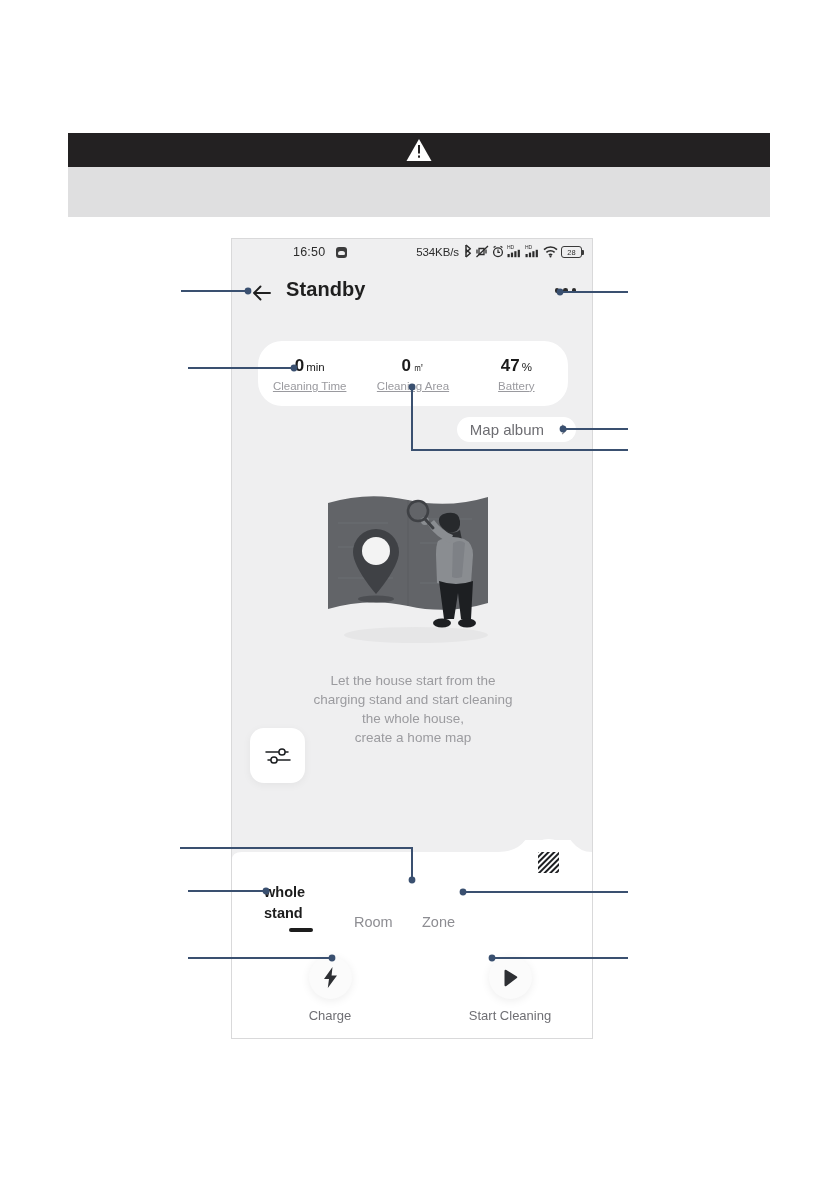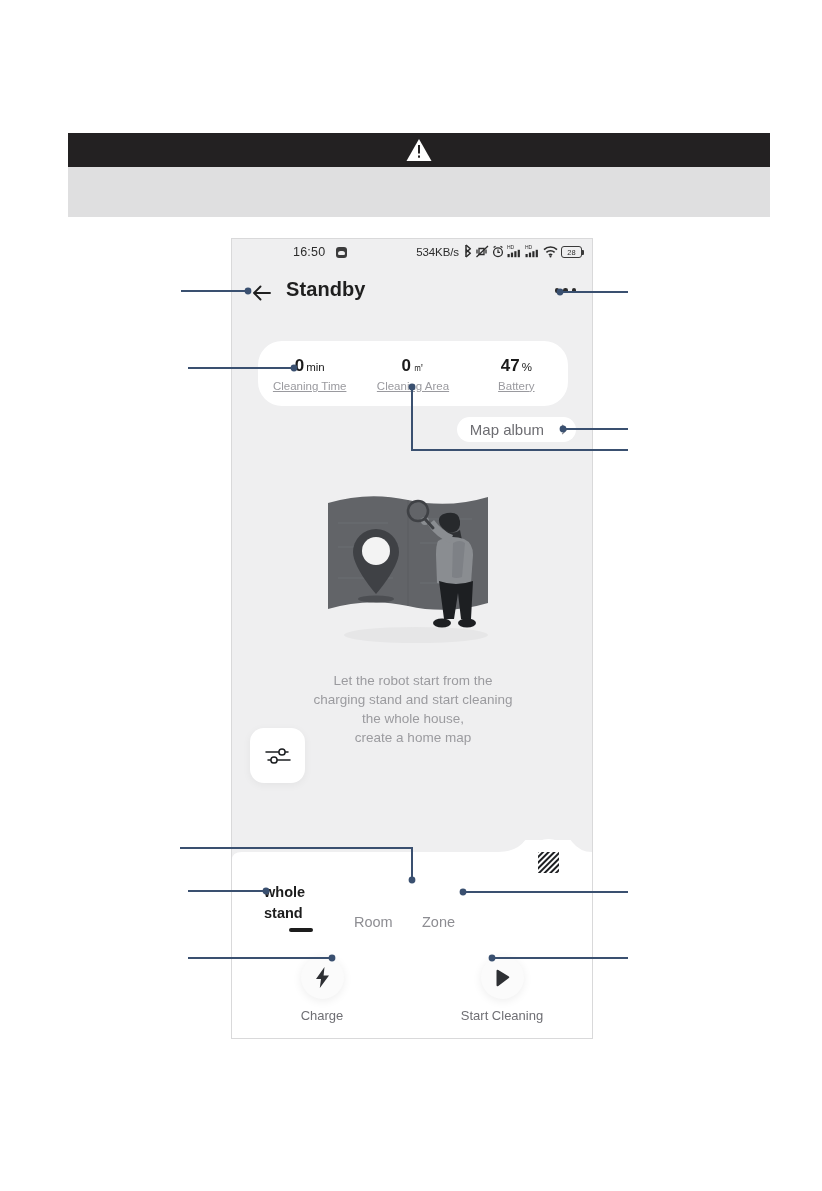"Let the robot start from" div { text: robot -> house }
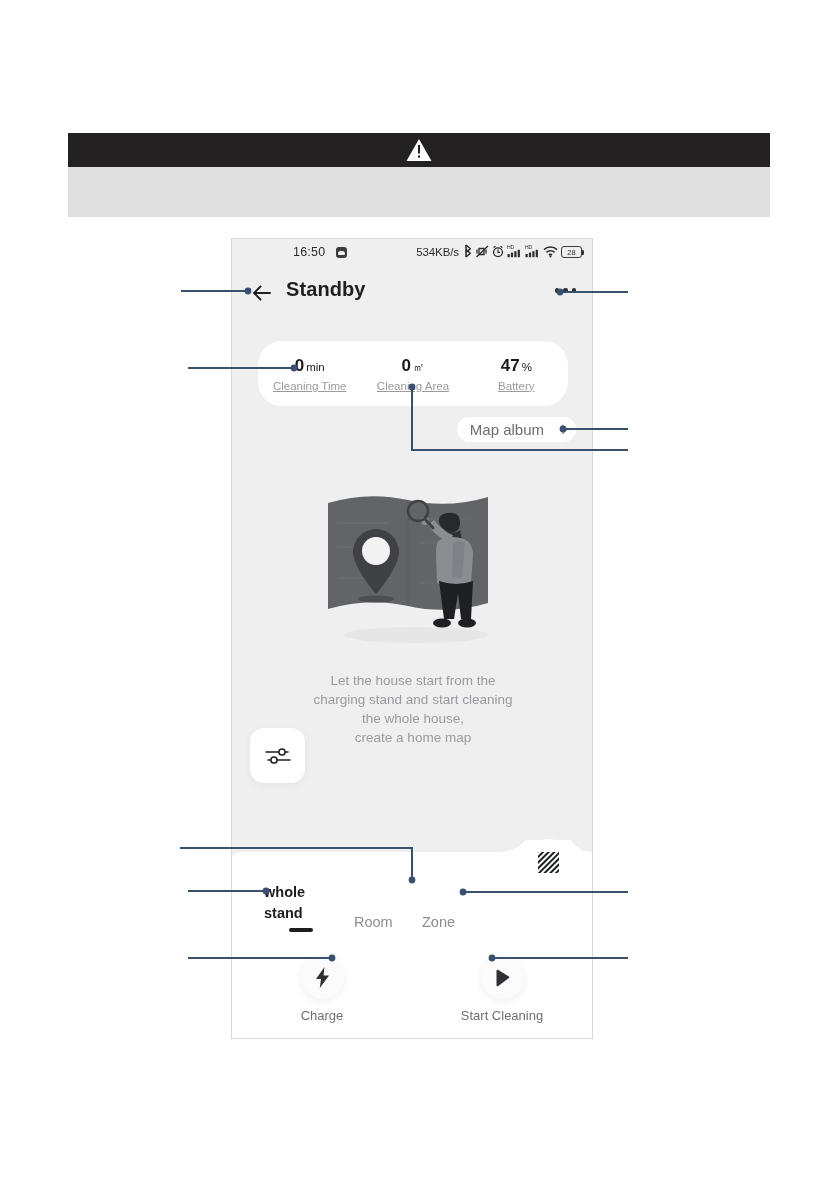"Charge" .actions { left: 0 -> 8px }
